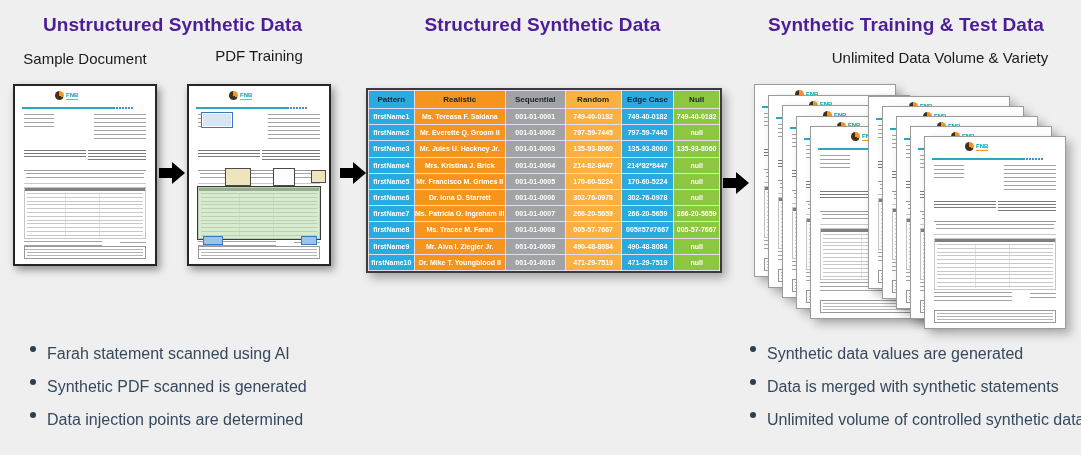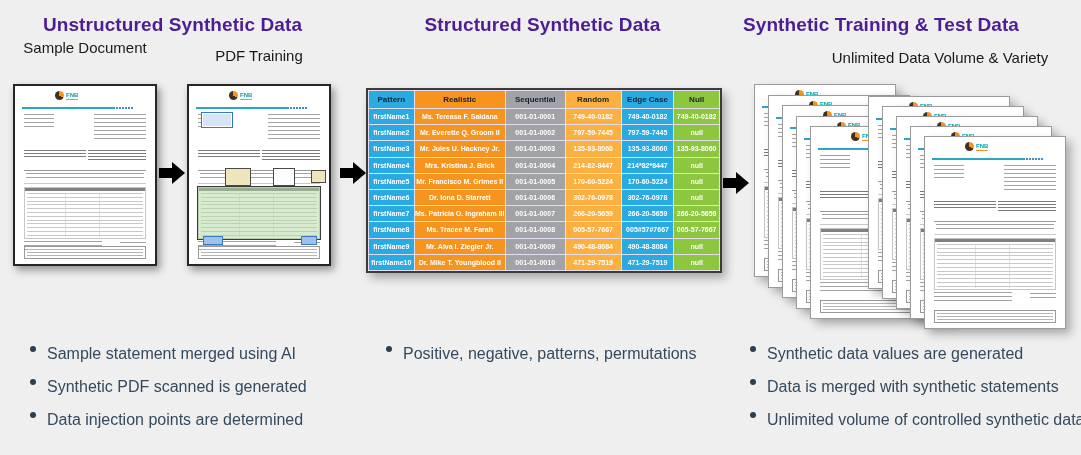"Synthetic Training & Test Data" .t3 { left: 710px -> 735px }
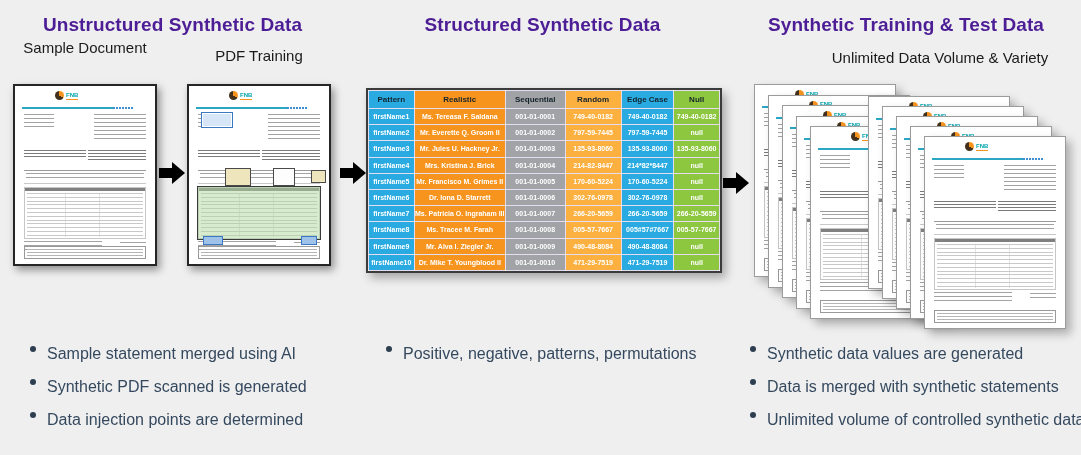"Sample Document" .s1a { top: 39px -> 50px }
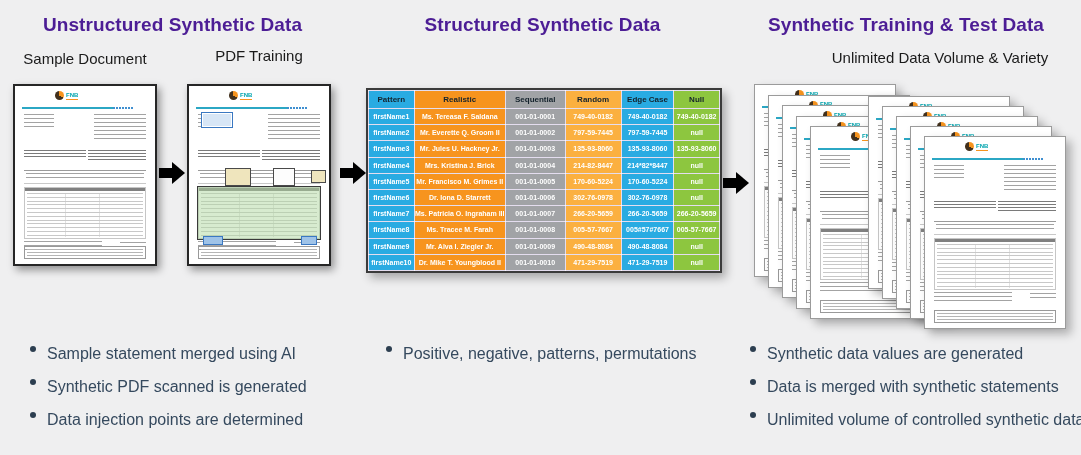"Sample statement merged using AI" span { text: Sample statement merged -> Farah statement scanned }
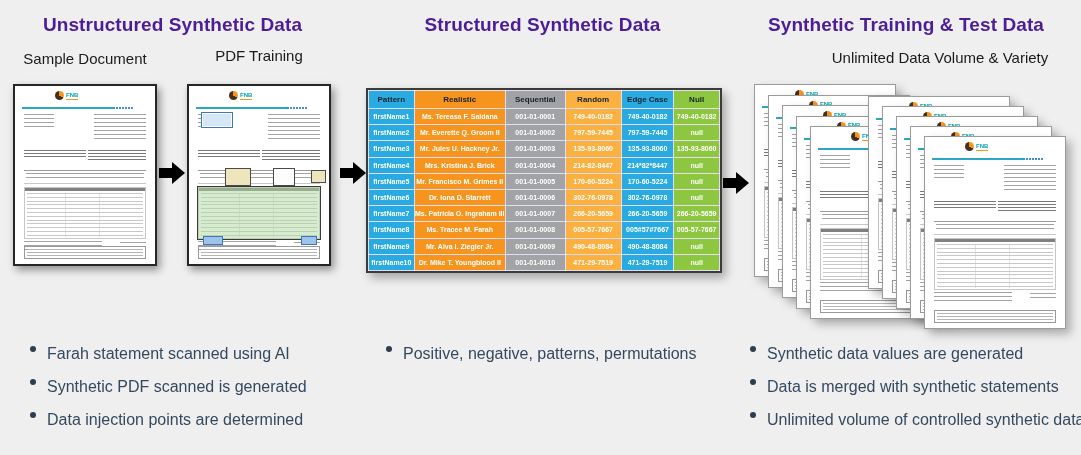"Positive, negative, patterns," li { html: <li><span>Positive, negative, patterns, permutations</span></li> -> none }
